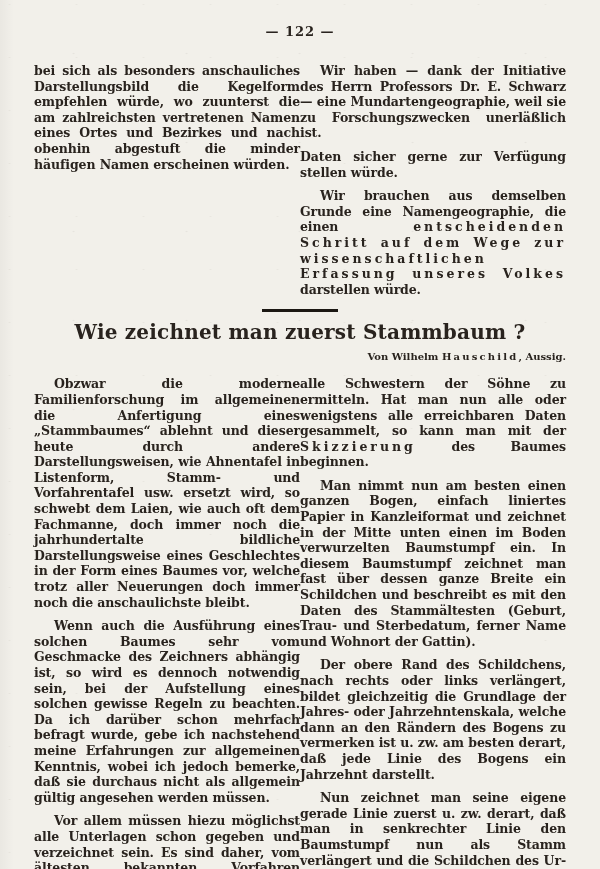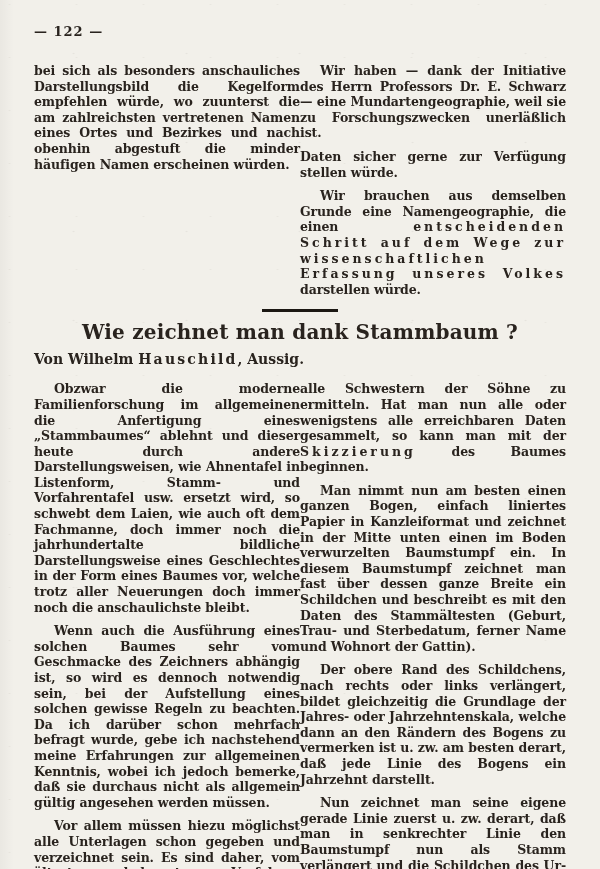"— 122 —" .page-number { text-align: left -> center }
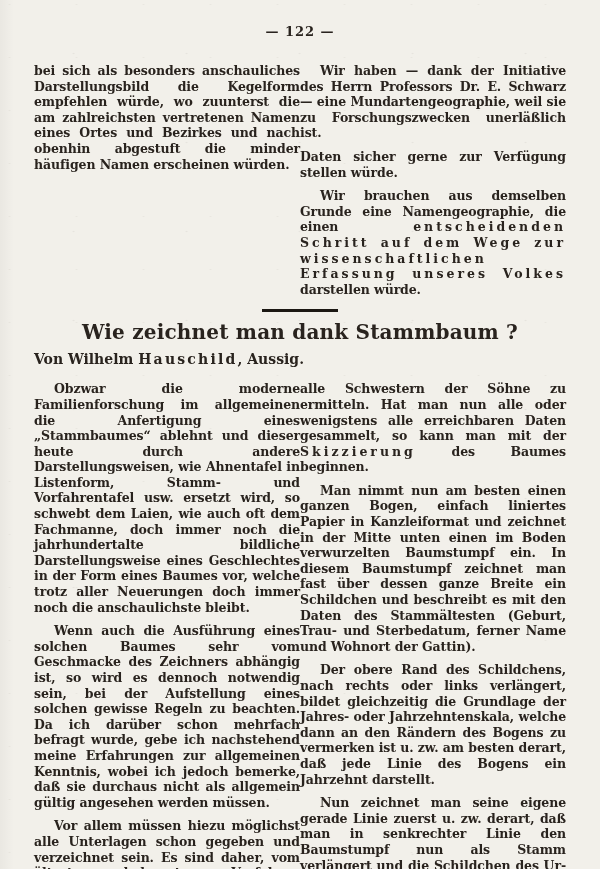"Wie zeichnet man dank Stammbaum" h1.article-title { text: dank -> zuerst }
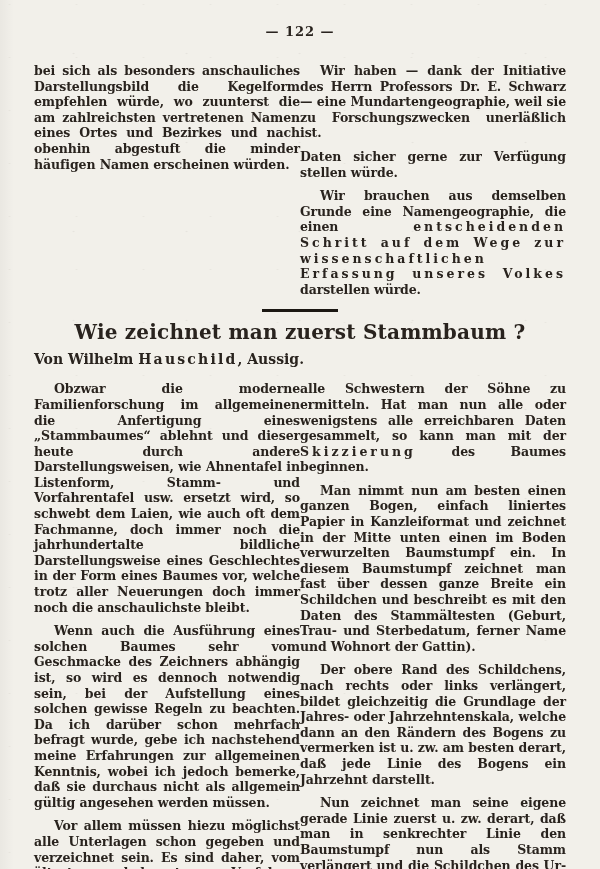"Von Wilhelm Hauschild, Aussig." .byline { font-size: 14px -> 10px; text-align: left -> right }
